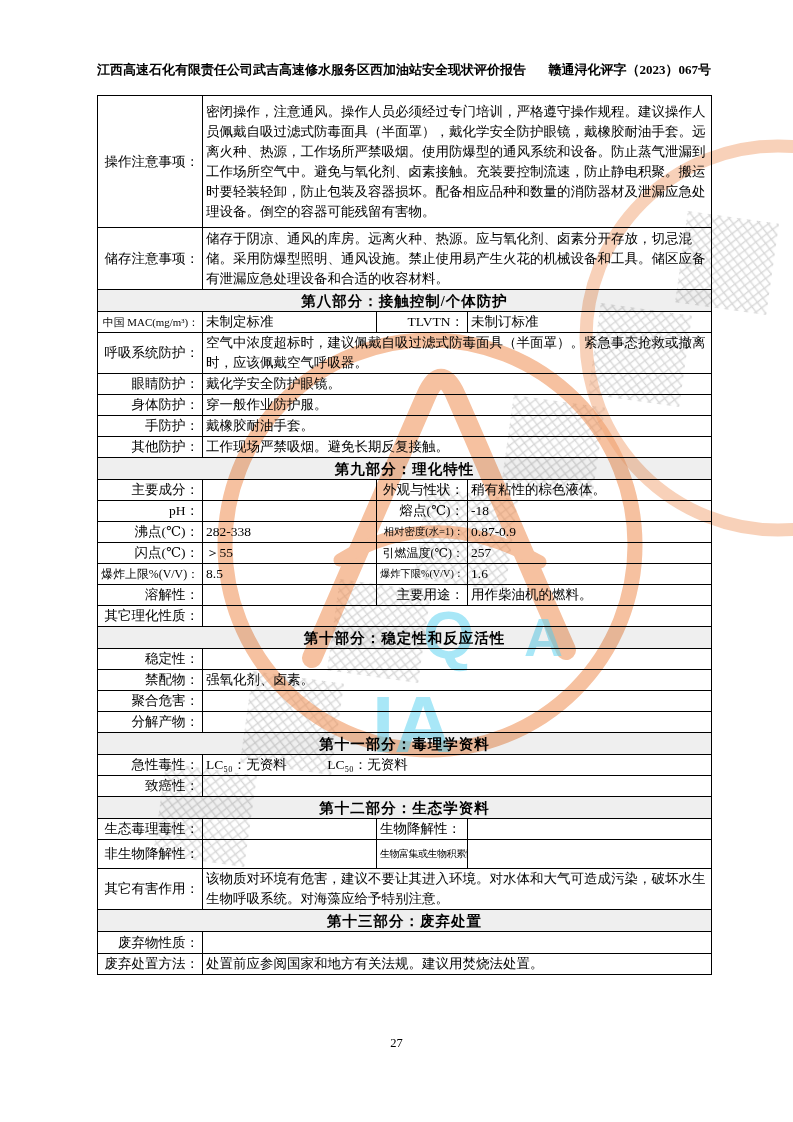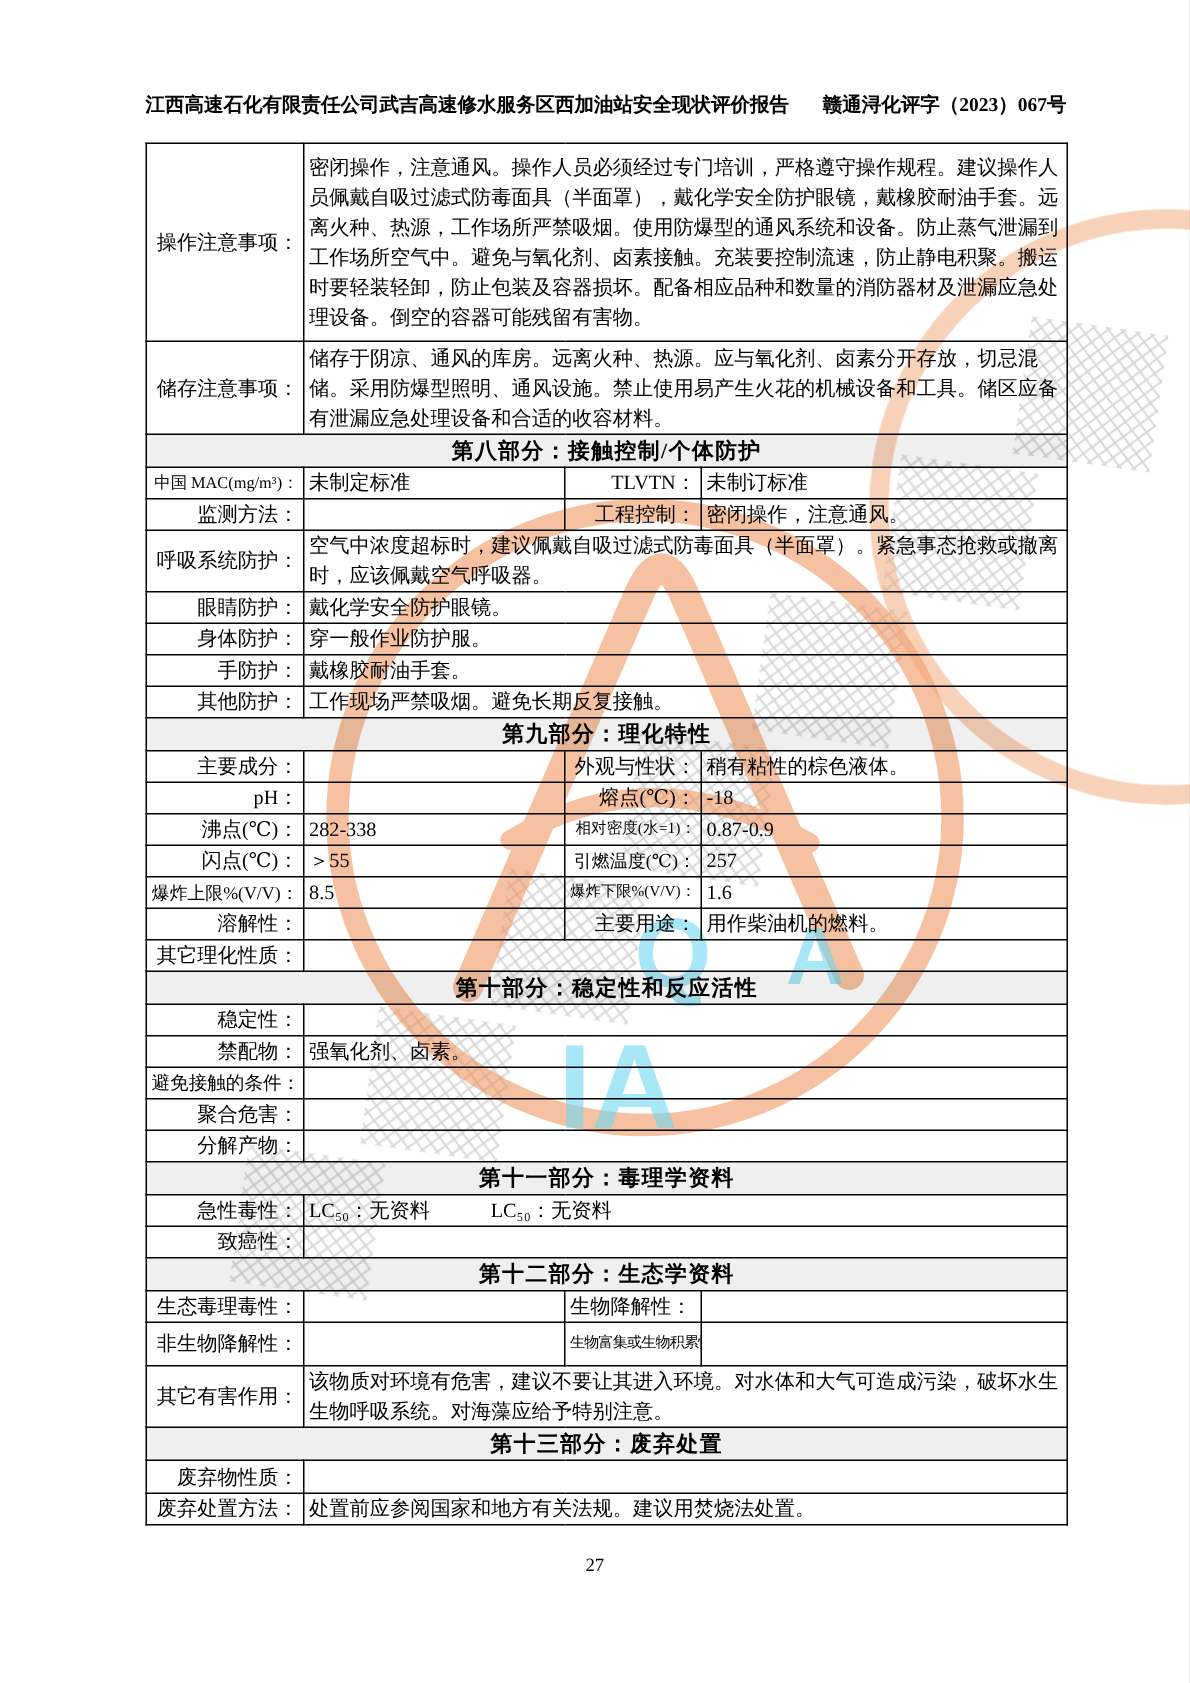"监测方法：" tr { html: <tr> <td>监测方法：</td> <td></td> <td>工程控制：</td> <td>密闭操作，注意通风。</td> </tr> -> none }
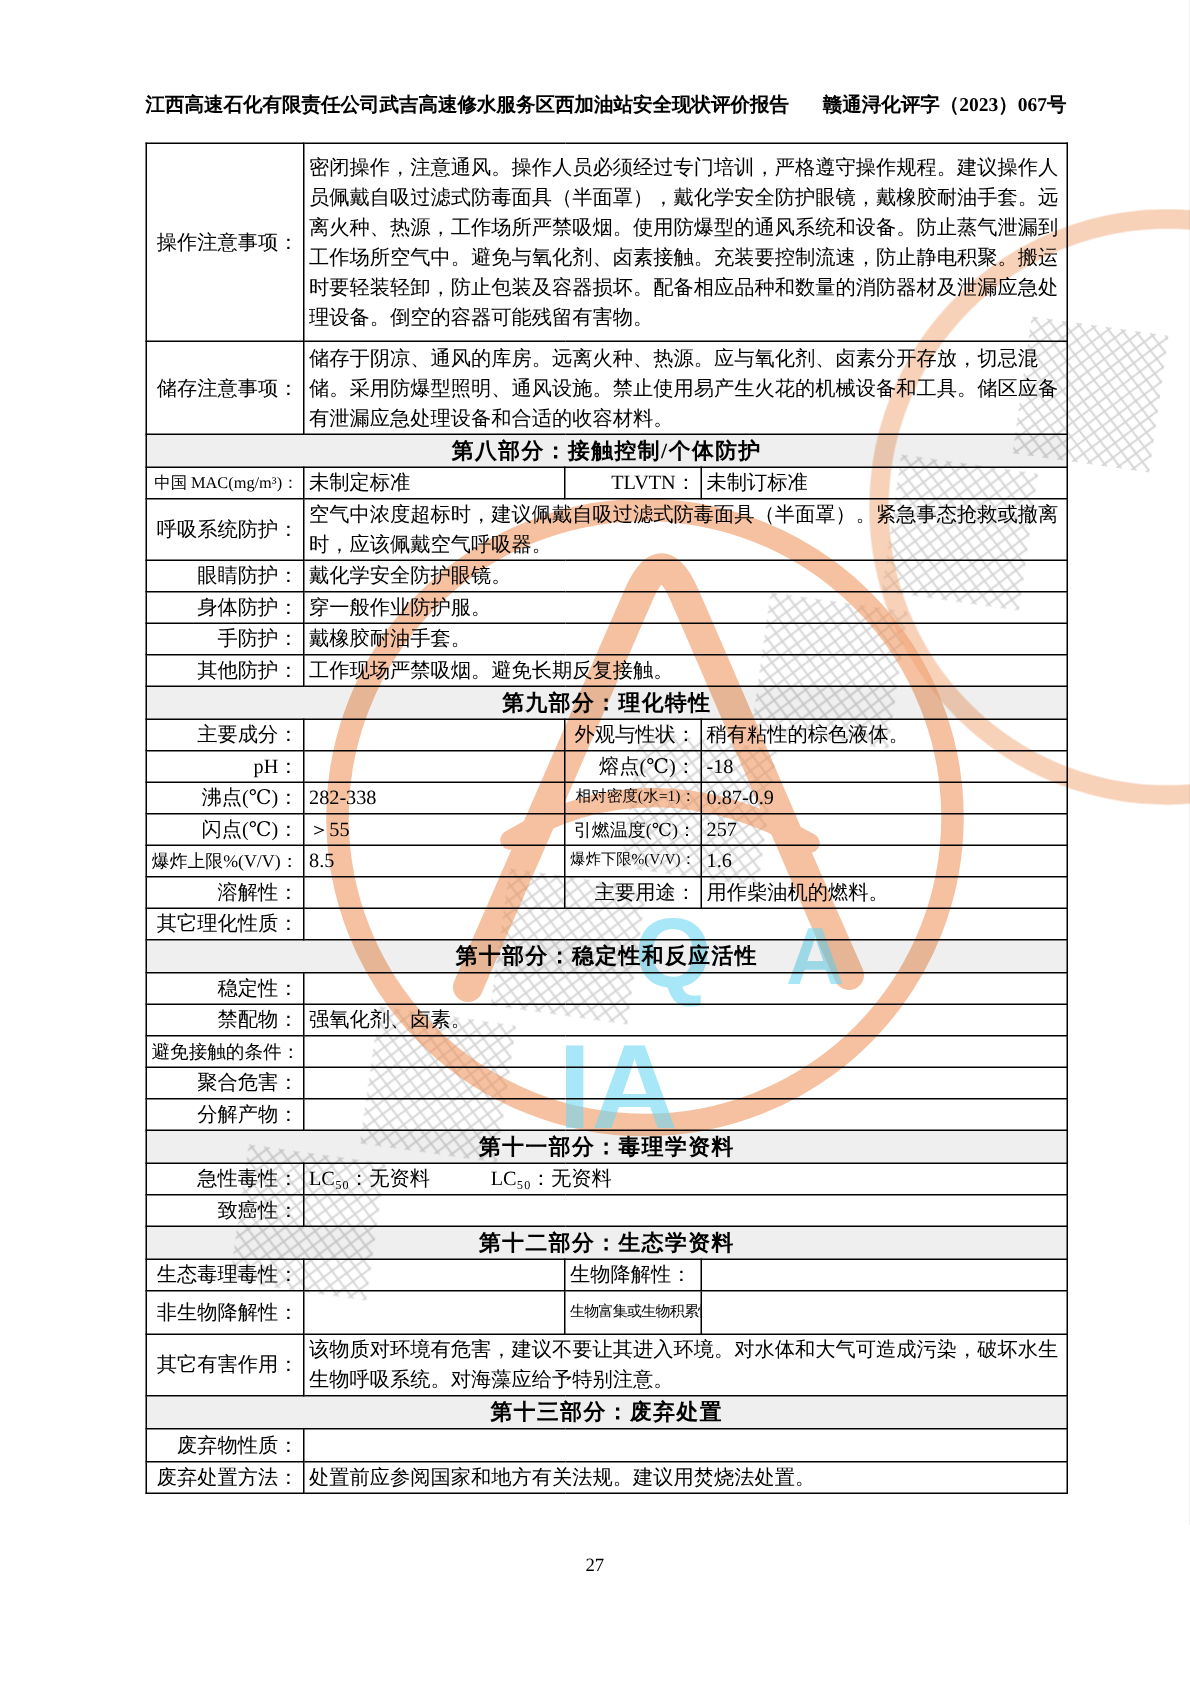"避免接触的条件：" tr { html: <tr> <td>避免接触的条件：</td> <td></td> </tr> -> none }
